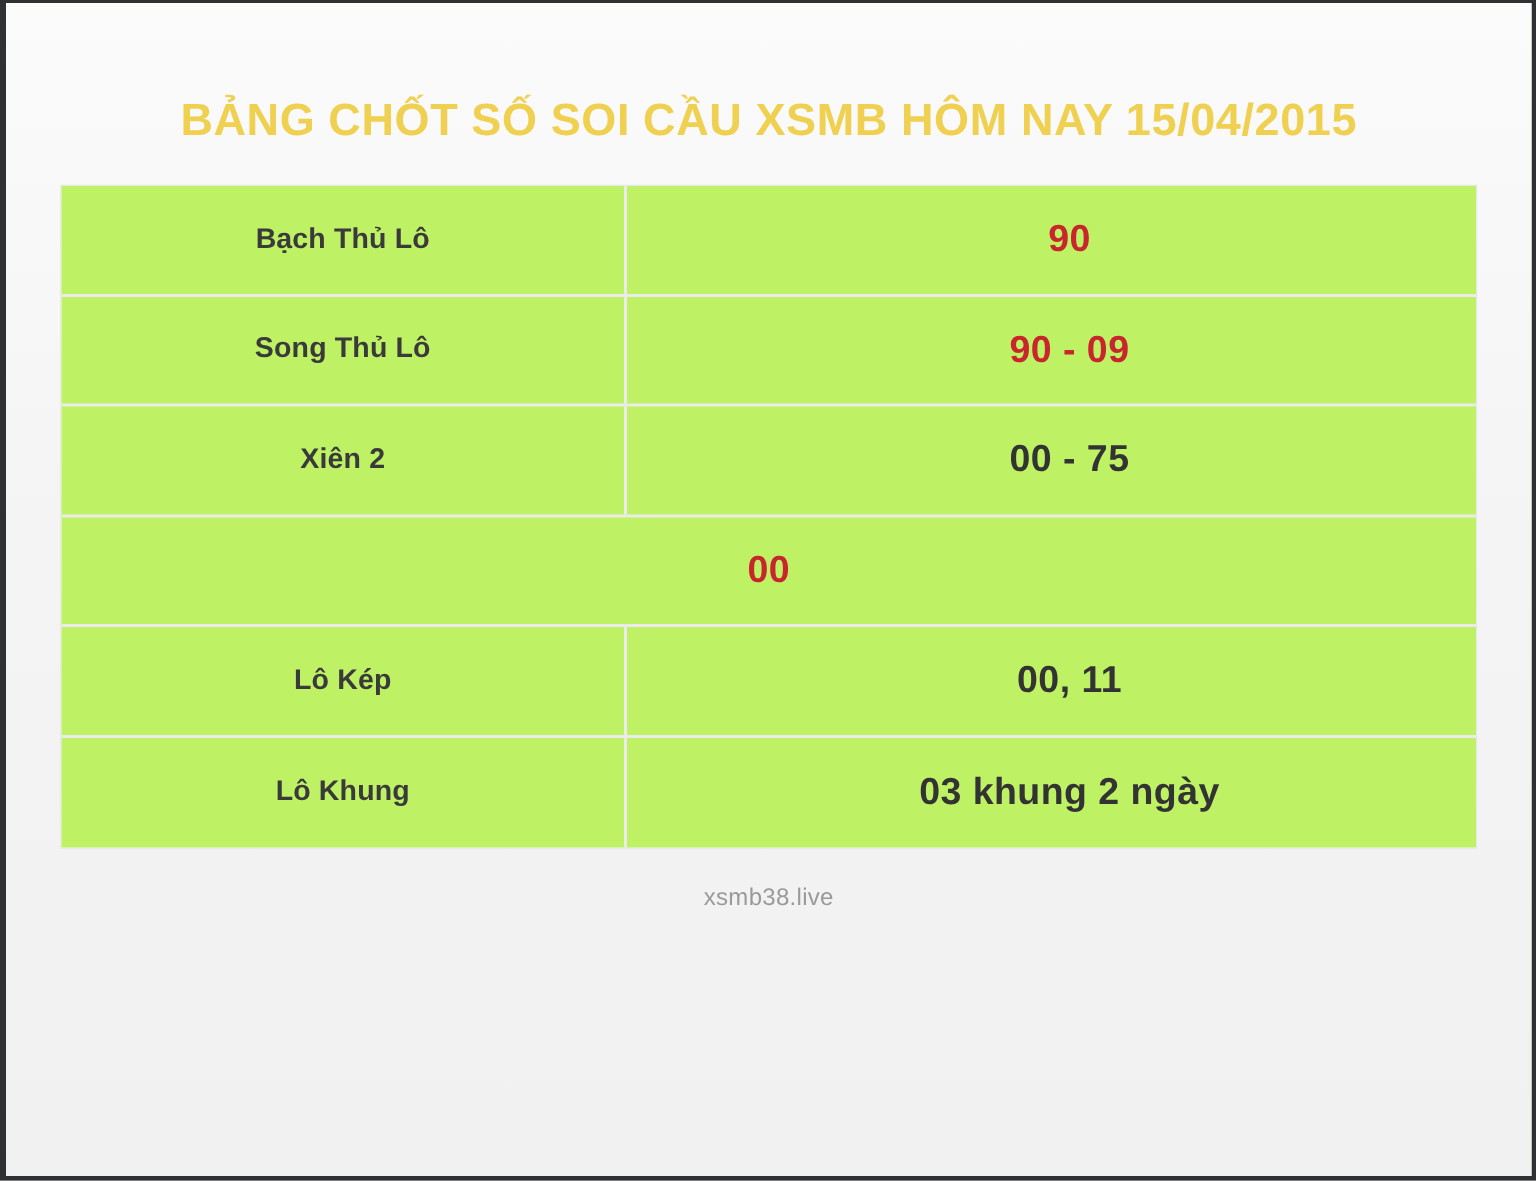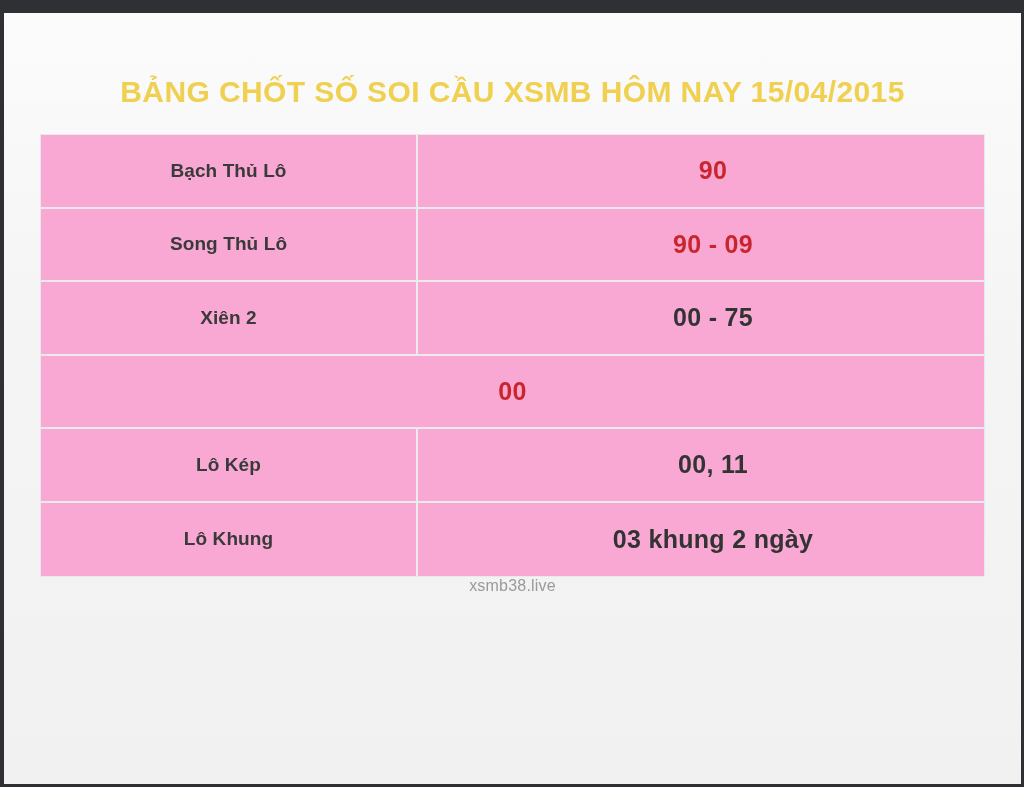"BẢNG CHỐT SỐ SOI CẦU" .viewport { padding: 13px 3px 3px 4px -> 2px 3px 3px 4px }
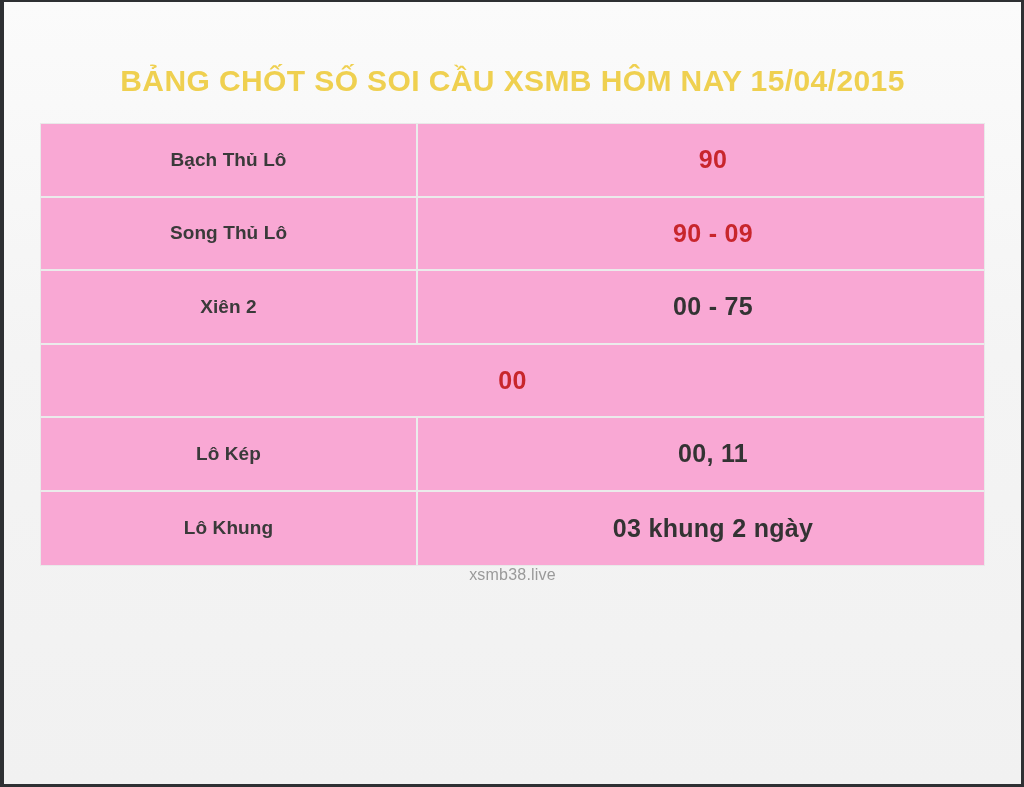"Bạch Thủ Lô" .row { background: #f9a8d4 -> #bef264 }
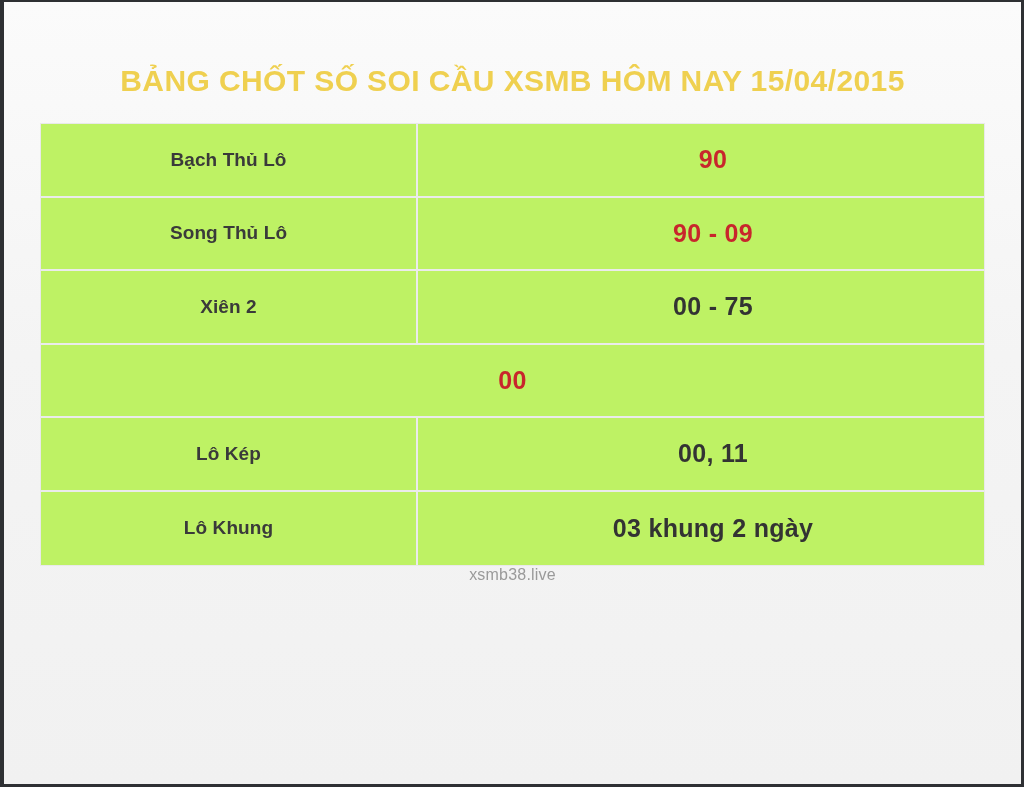"xsmb38.live" .footer { margin-top: none -> 24px }
